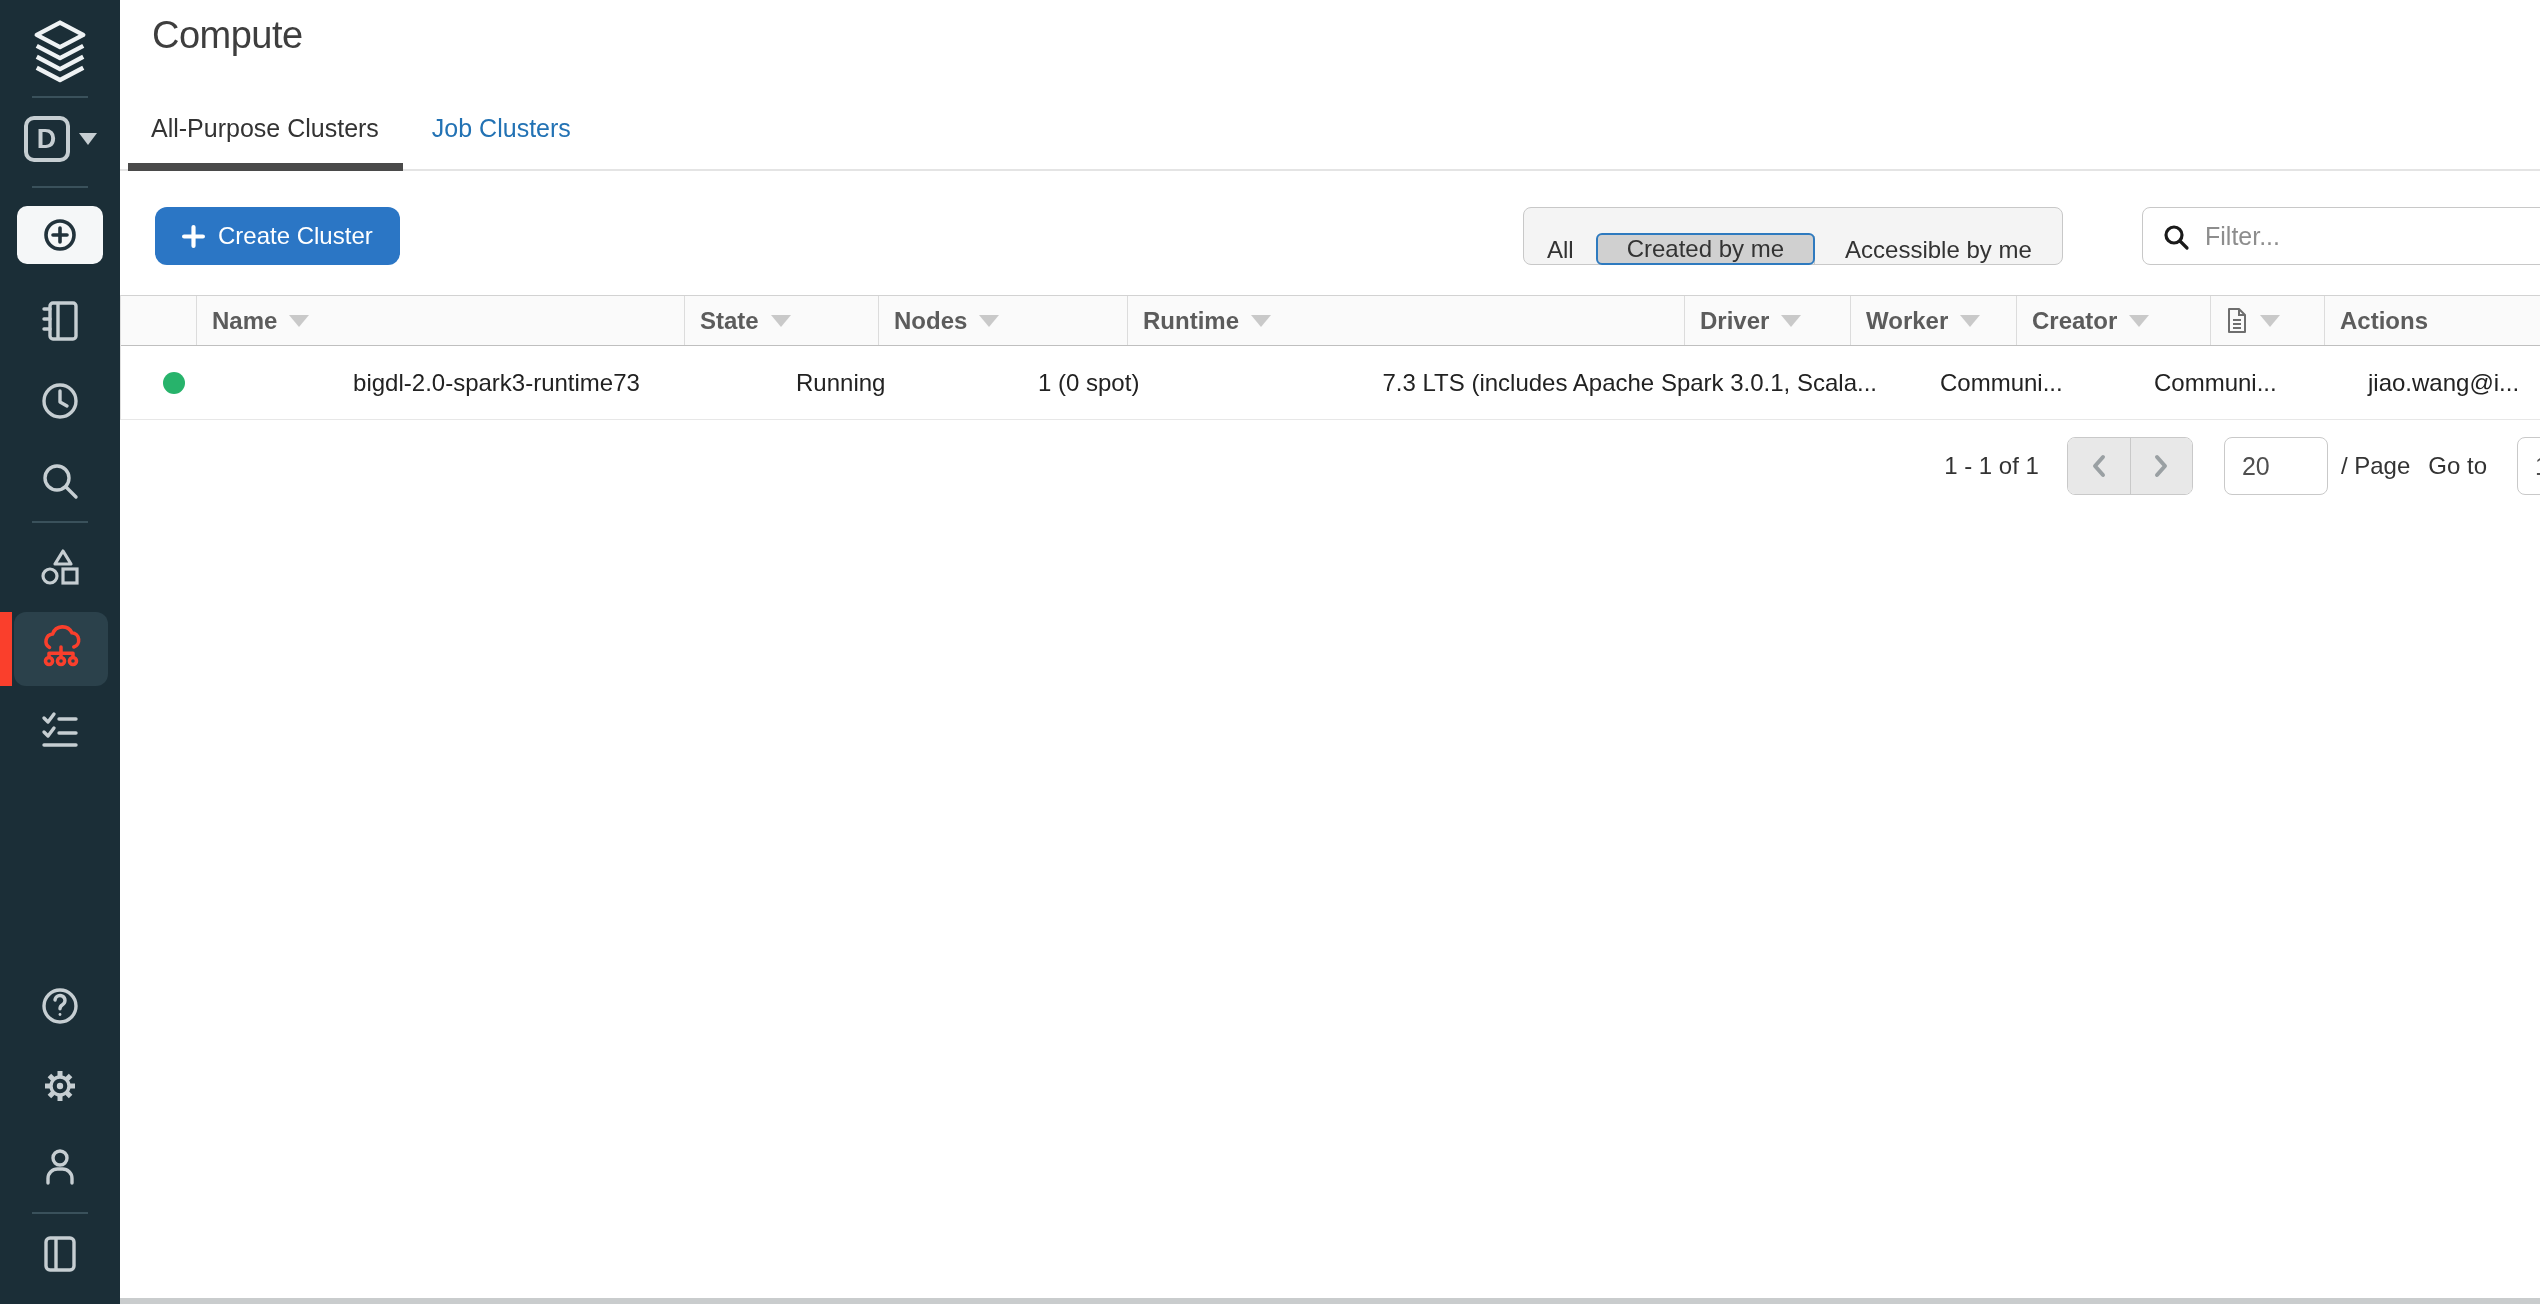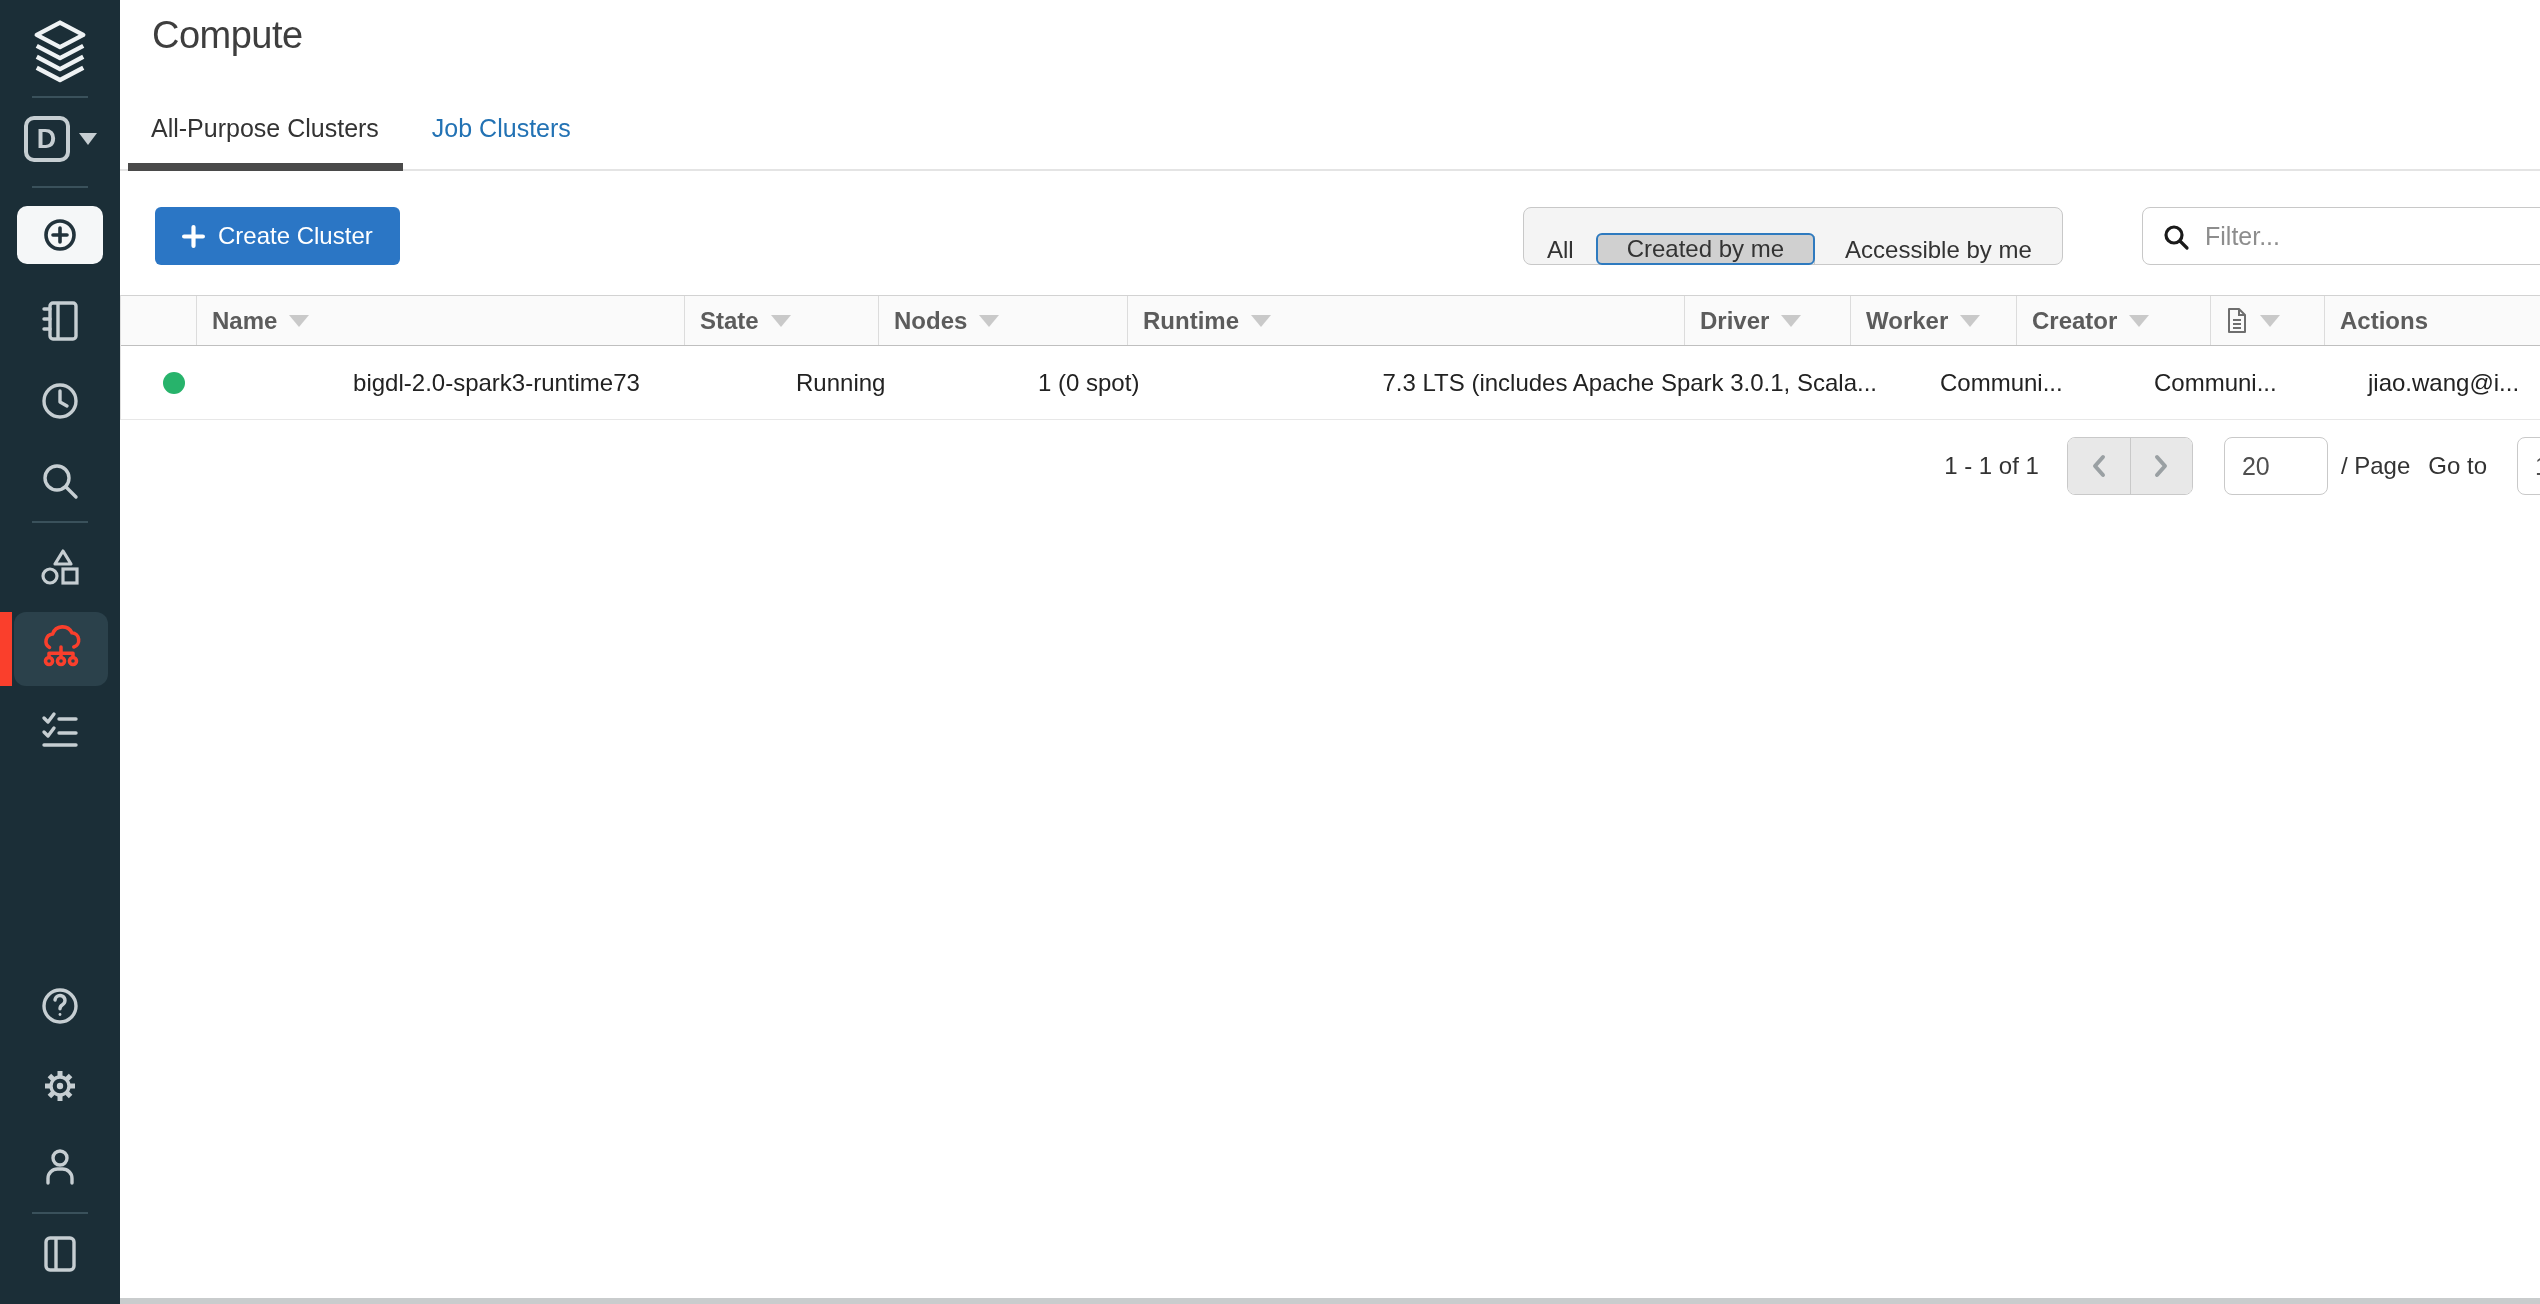"Create Cluster" .create-btn { border-radius: 6px -> 12px }
